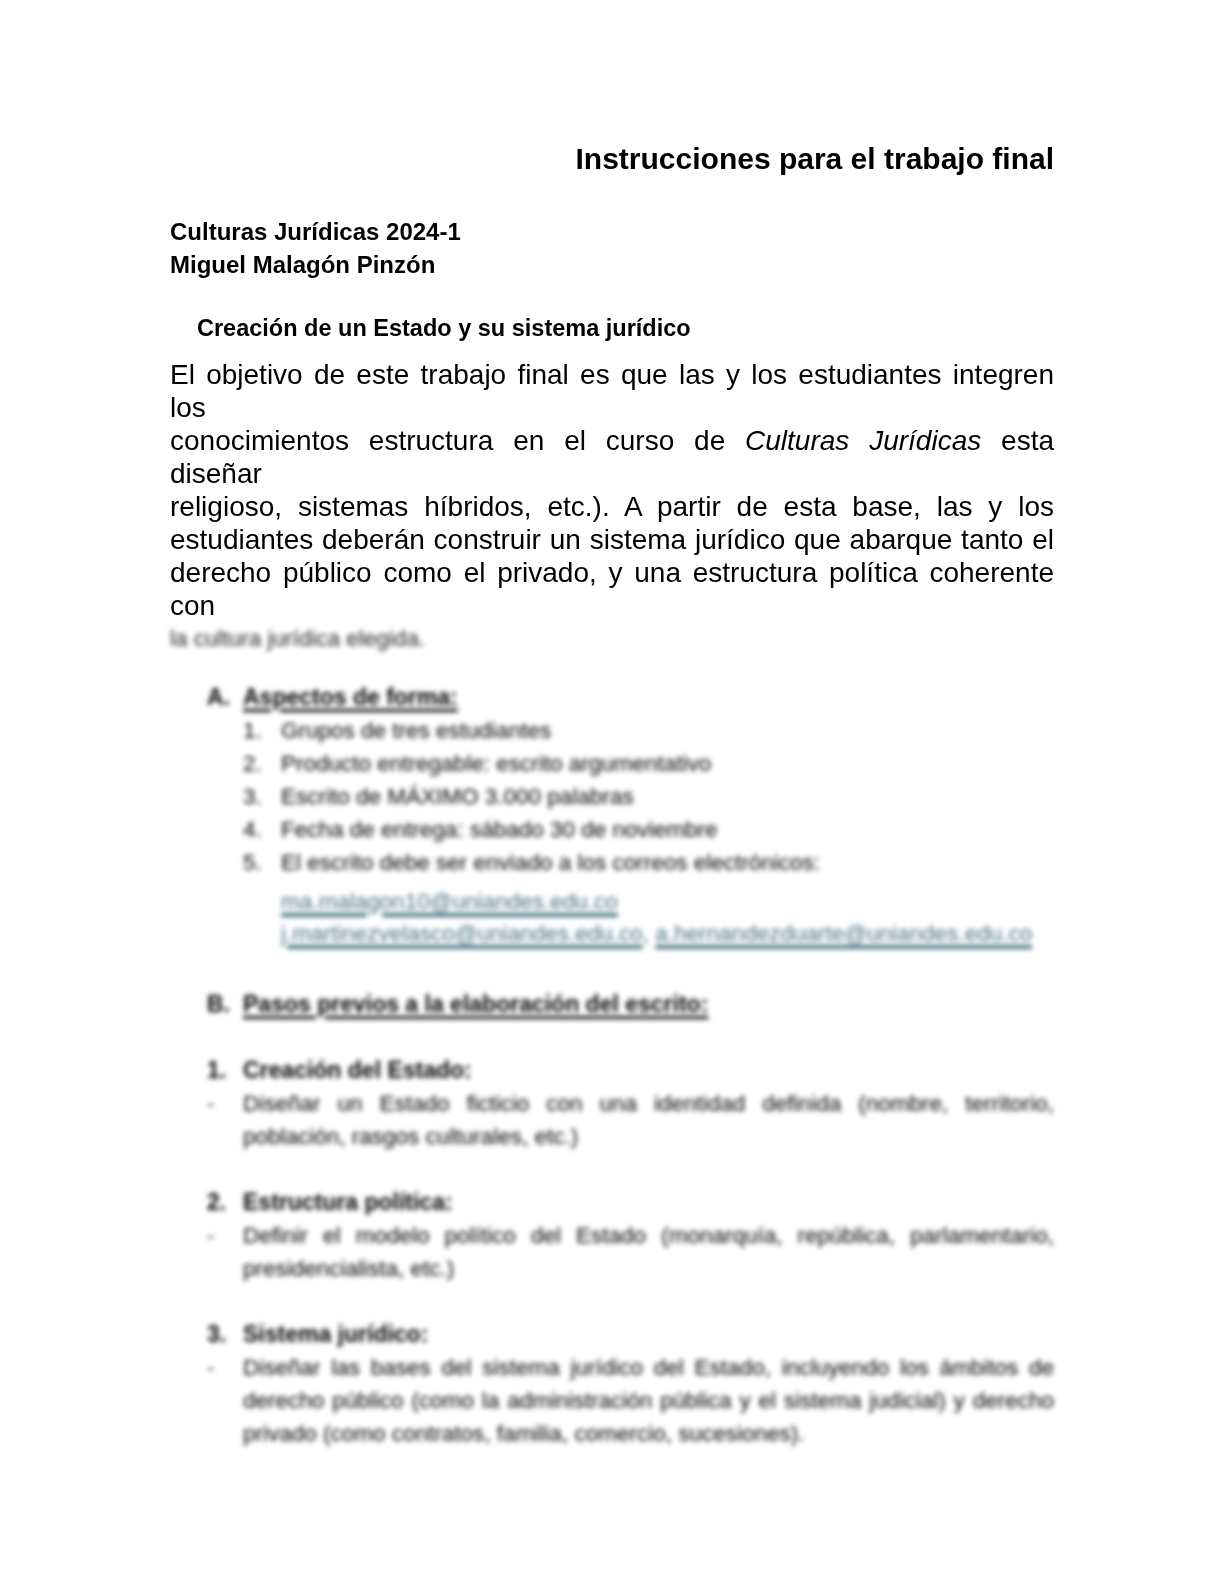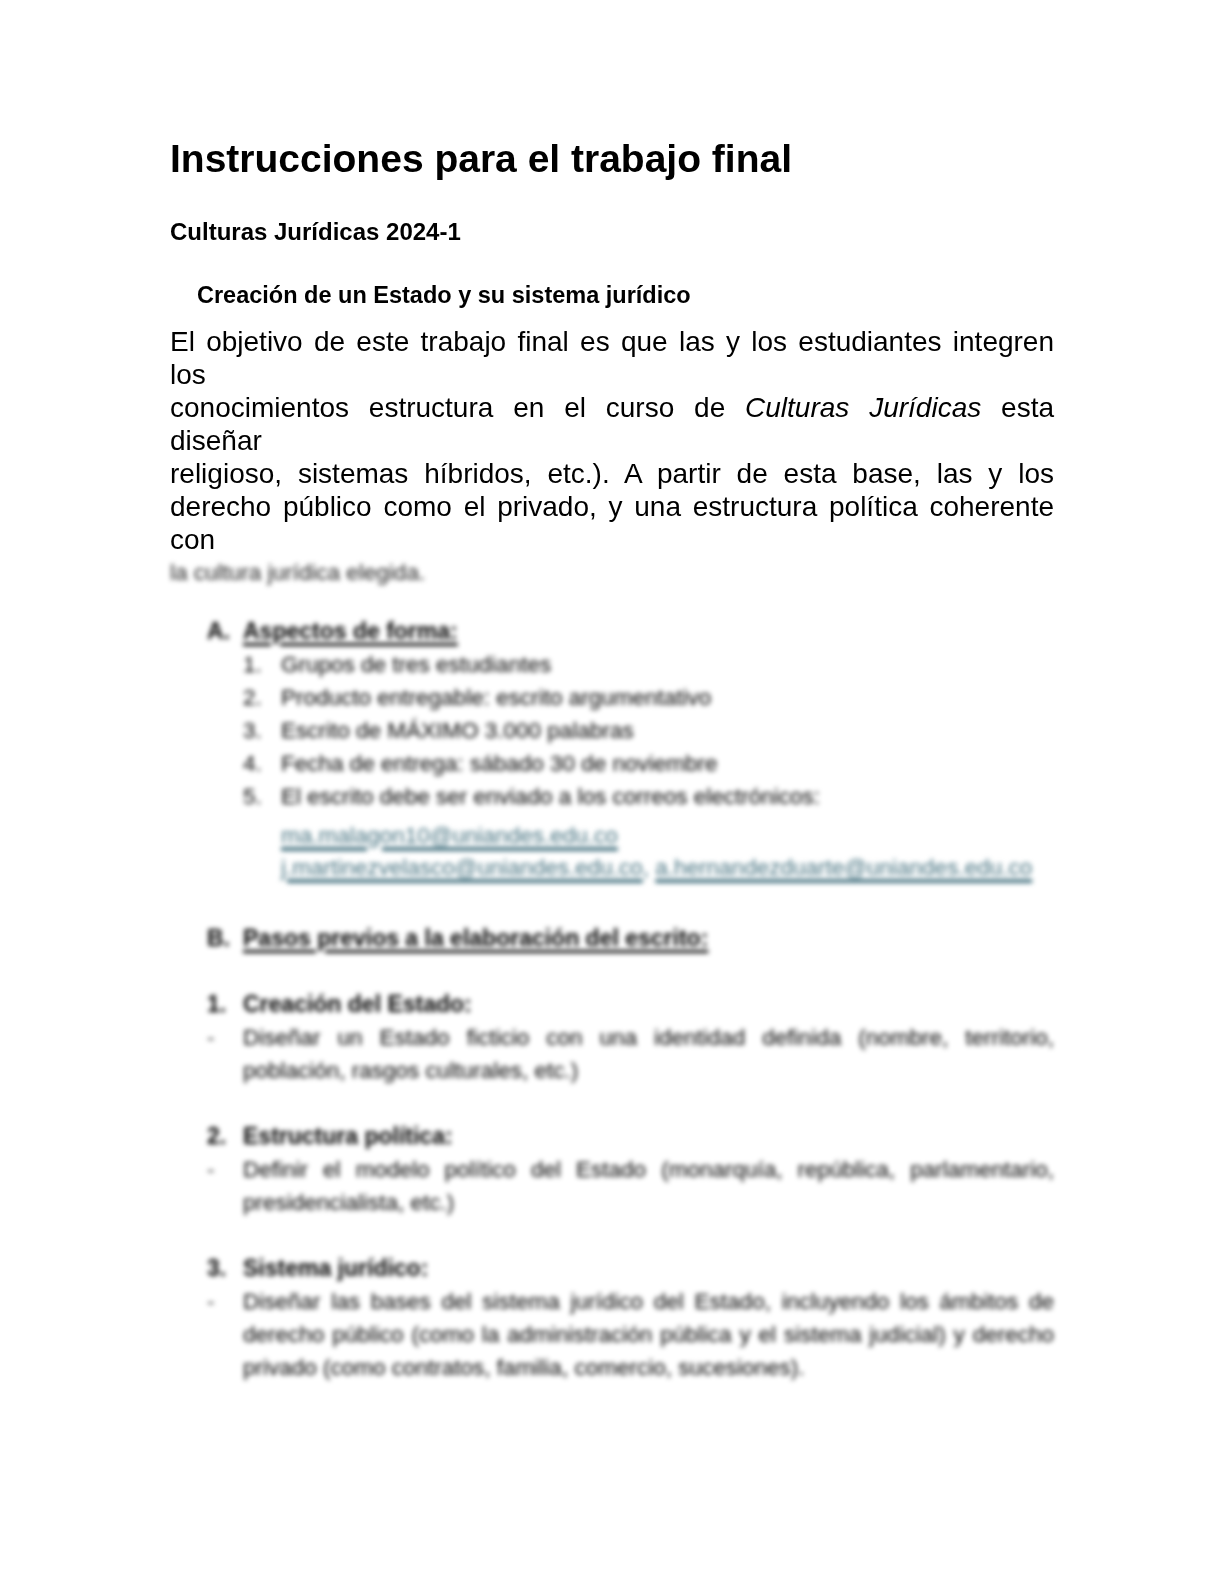"Instrucciones para el trabajo final" .doc-title { font-size: 39px -> 30px; text-align: left -> right }
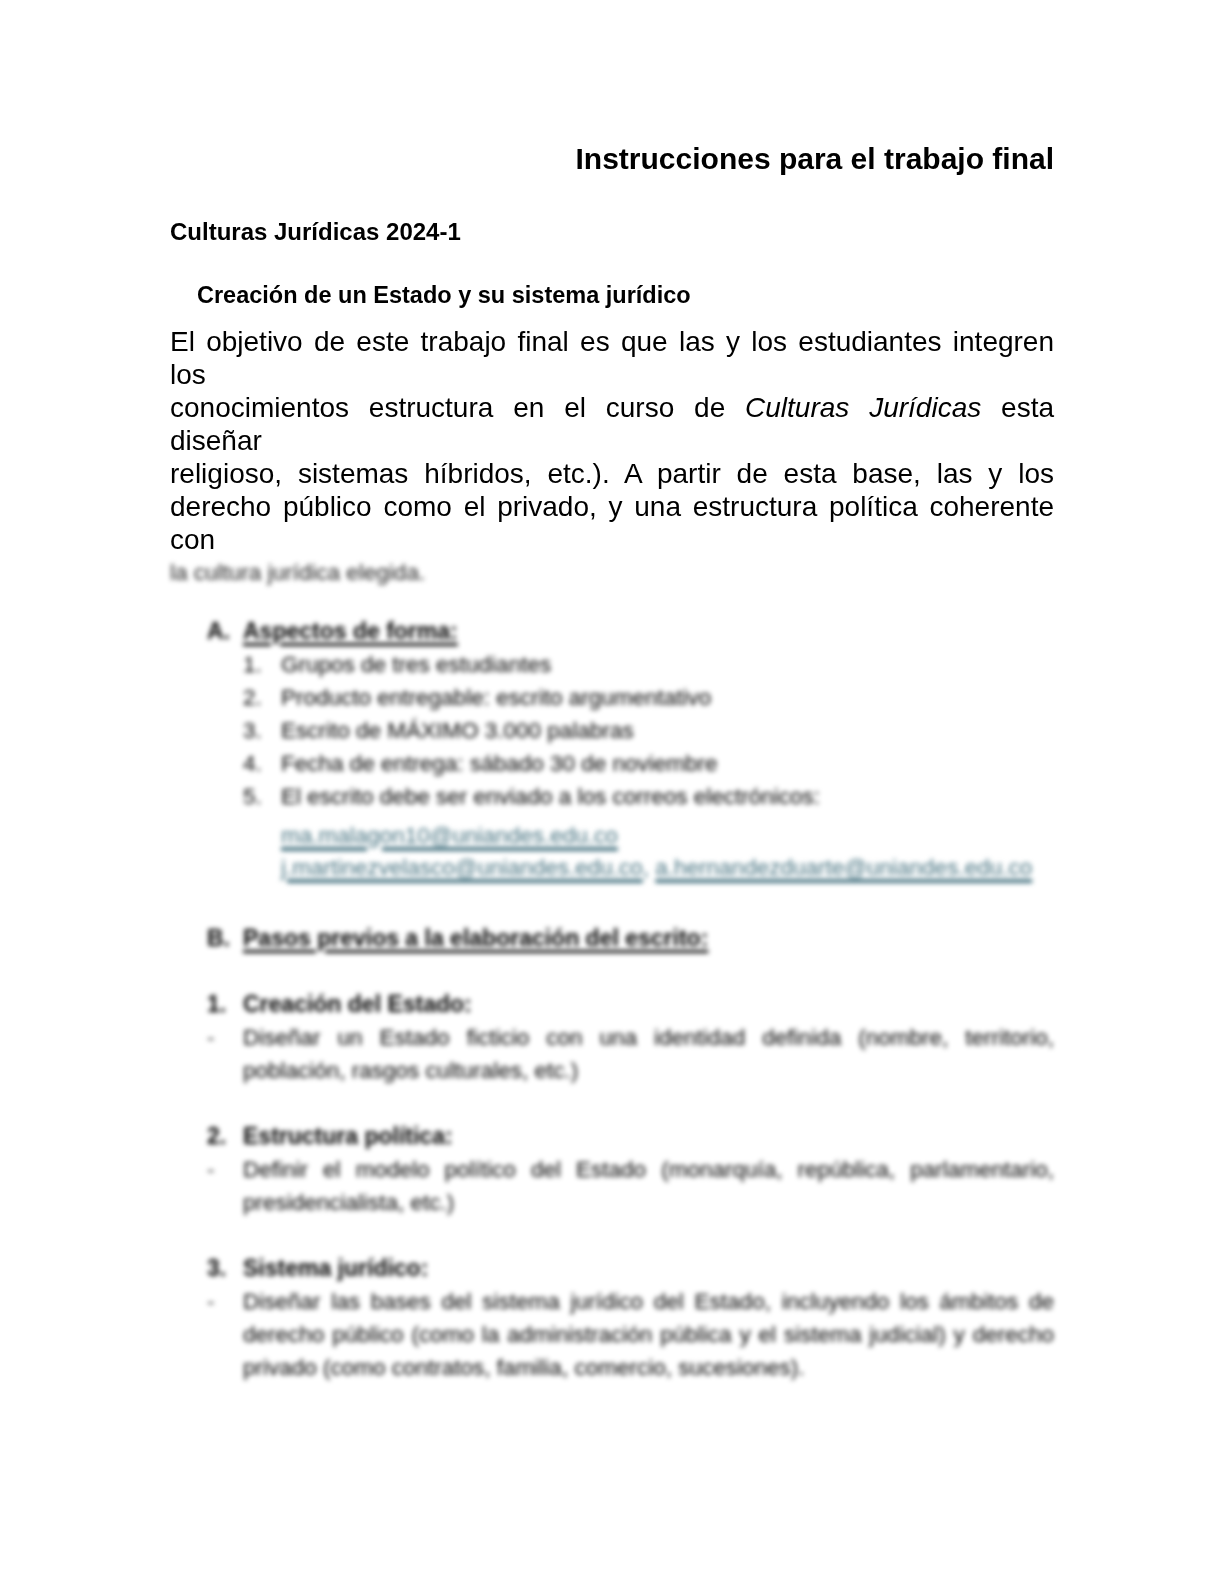"Miguel Malagón Pinzón" div { html: none -> <div>Miguel Malagón Pinzón</div> }
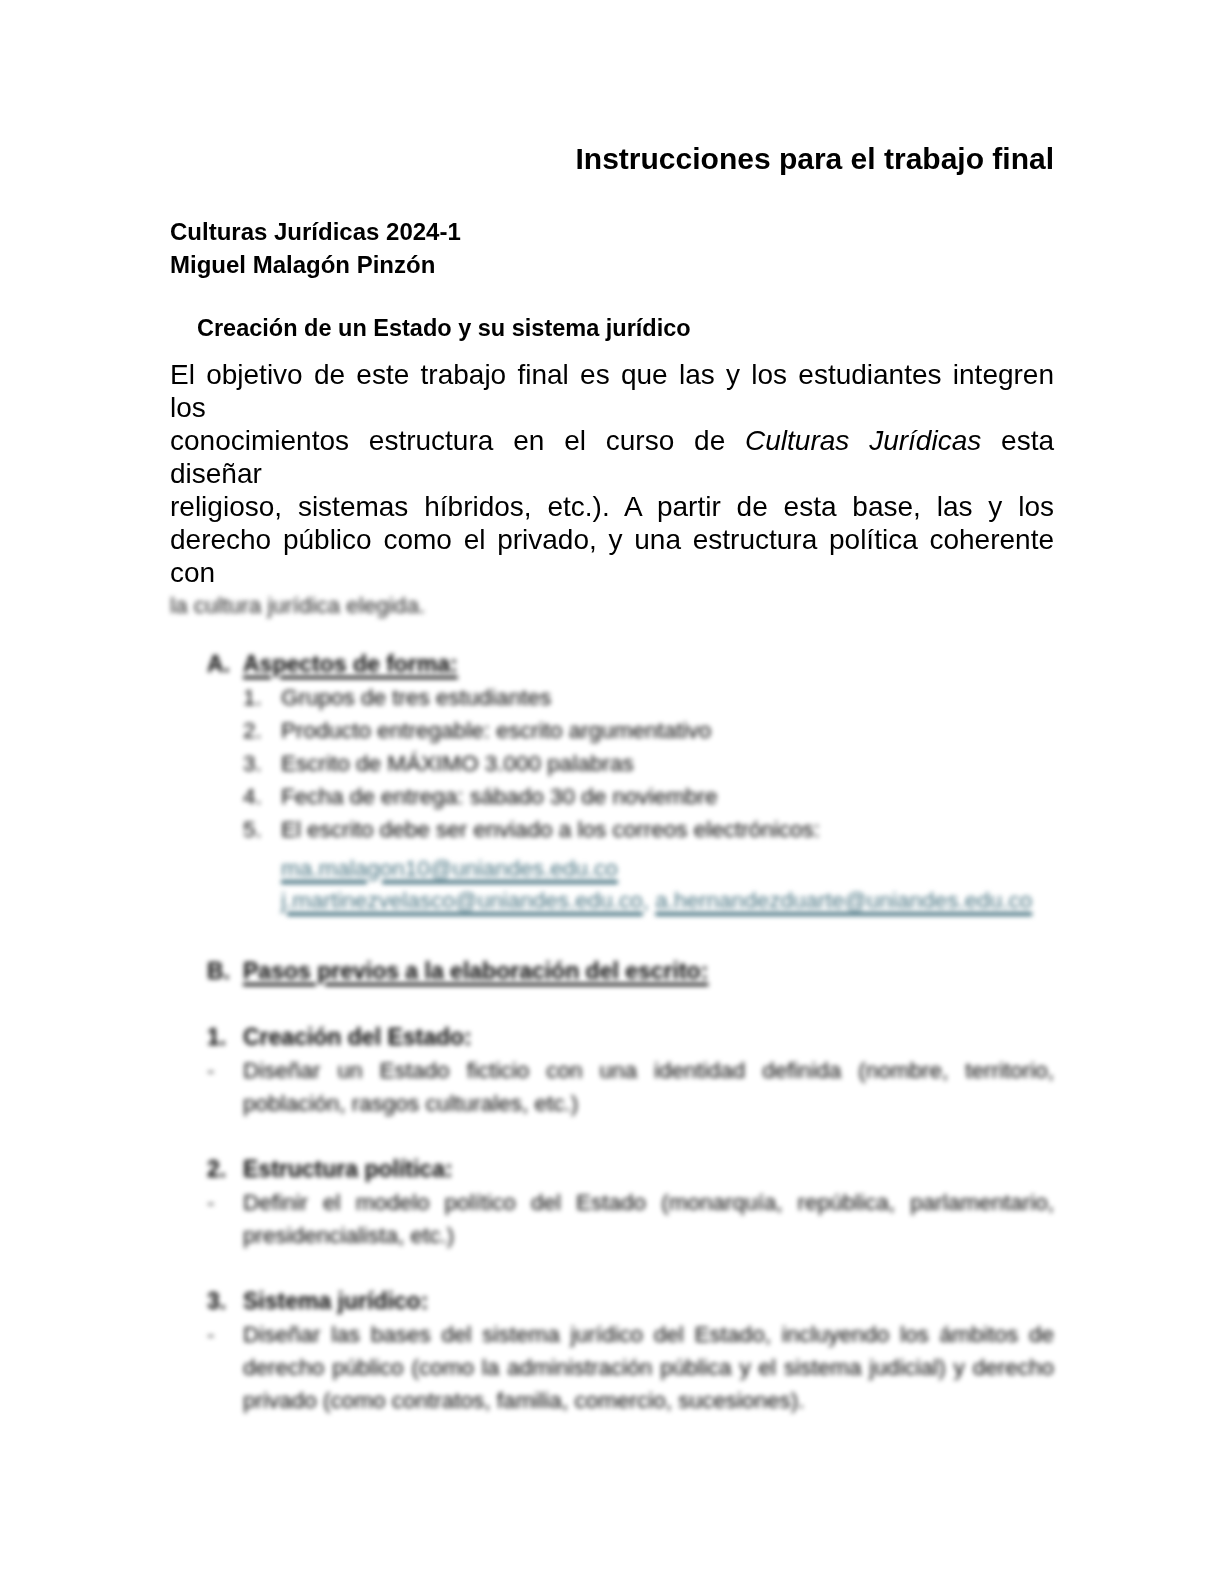"estudiantes deberán construir un sistema" div.jline { html: none -> <div>estudiantes deberán construir un sistema jurídico que abarque tanto el</div> }
